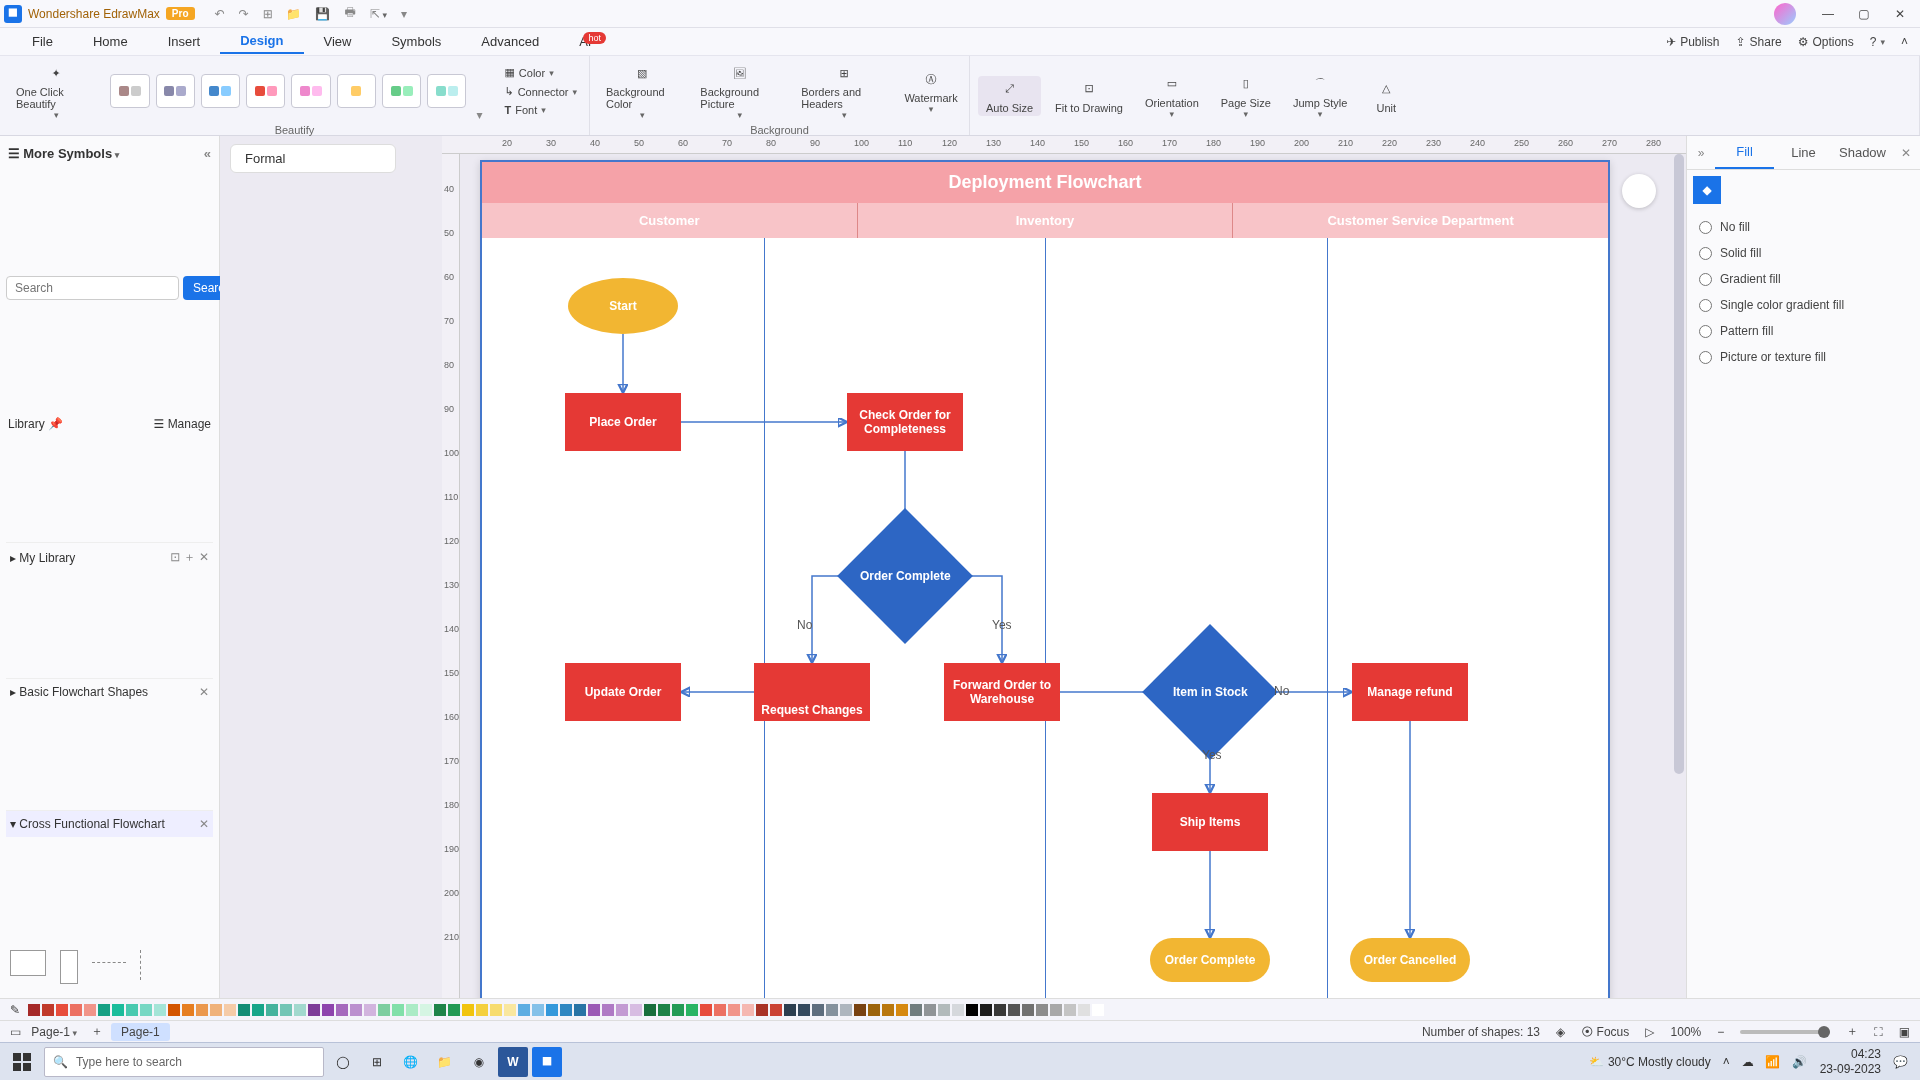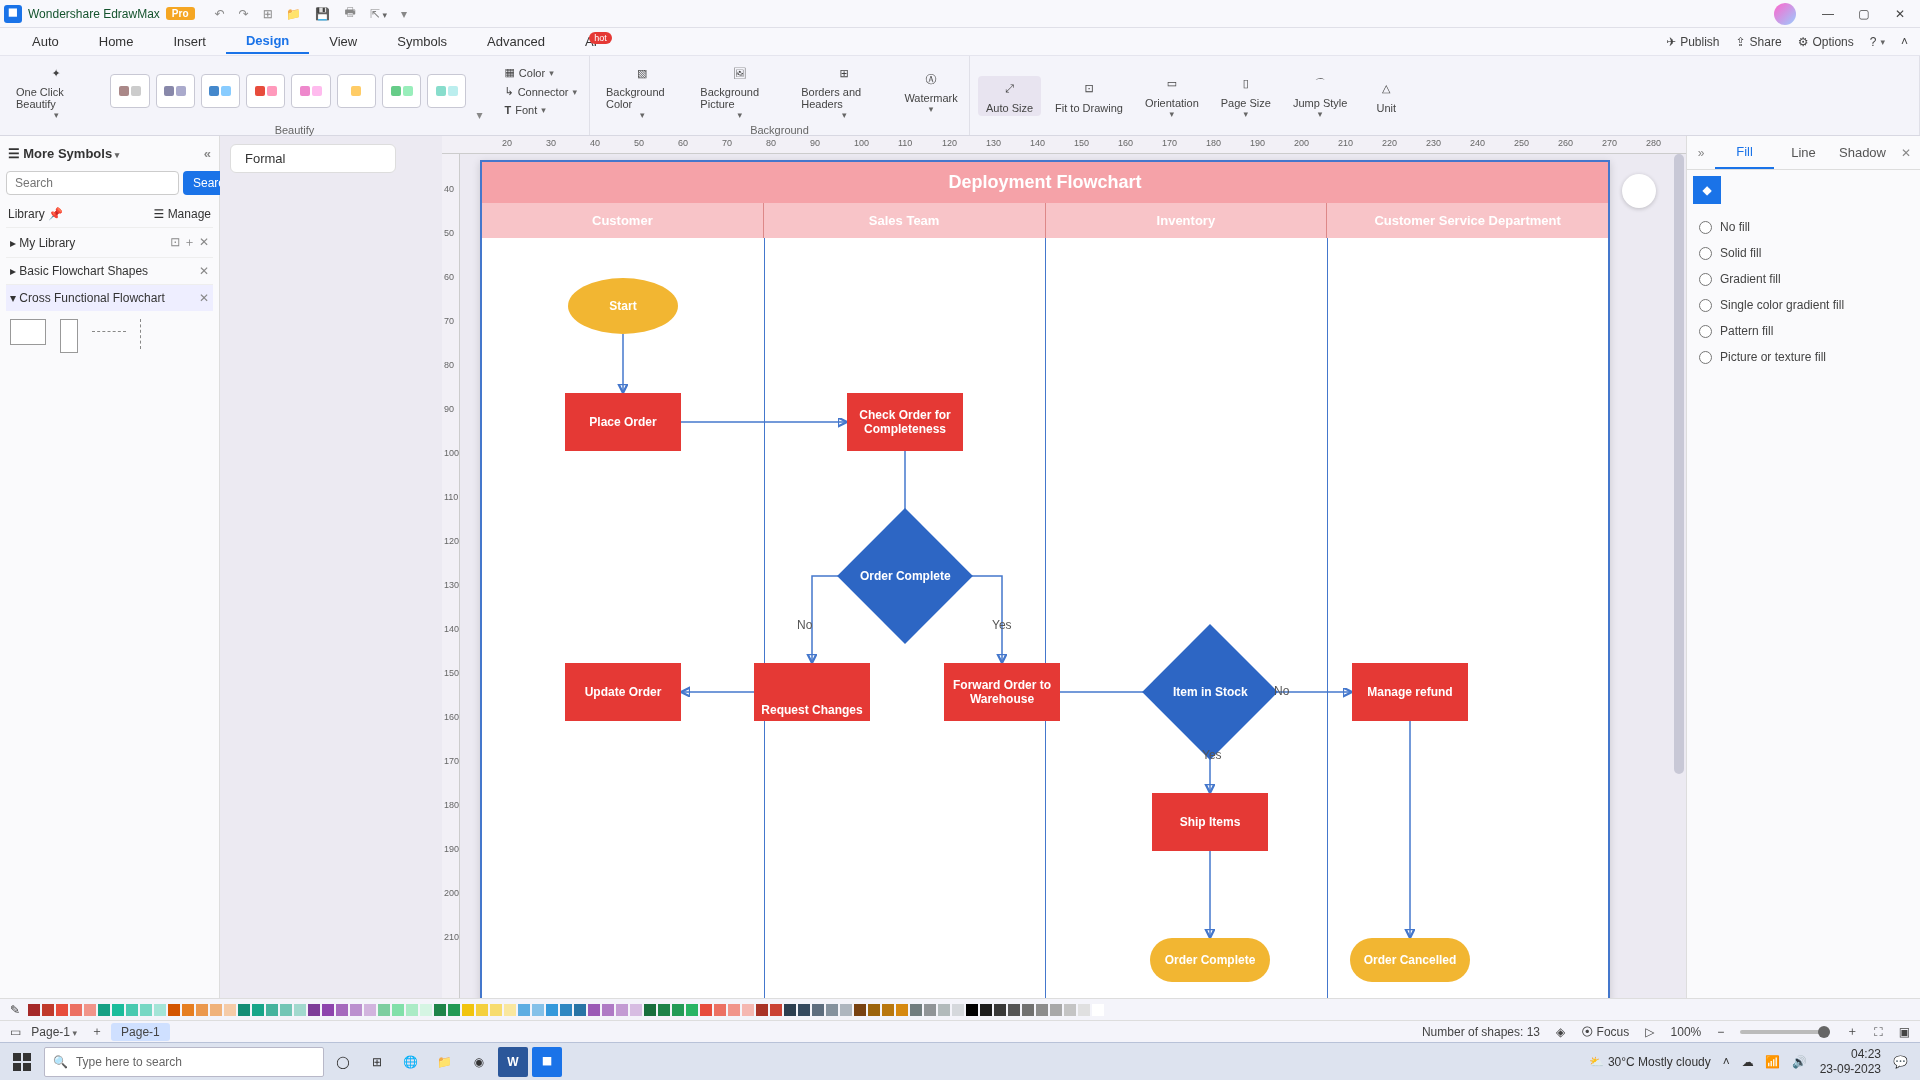"Wondershare EdrawMax" .title-bar .title-text { color: #14532d -> #a16207 }
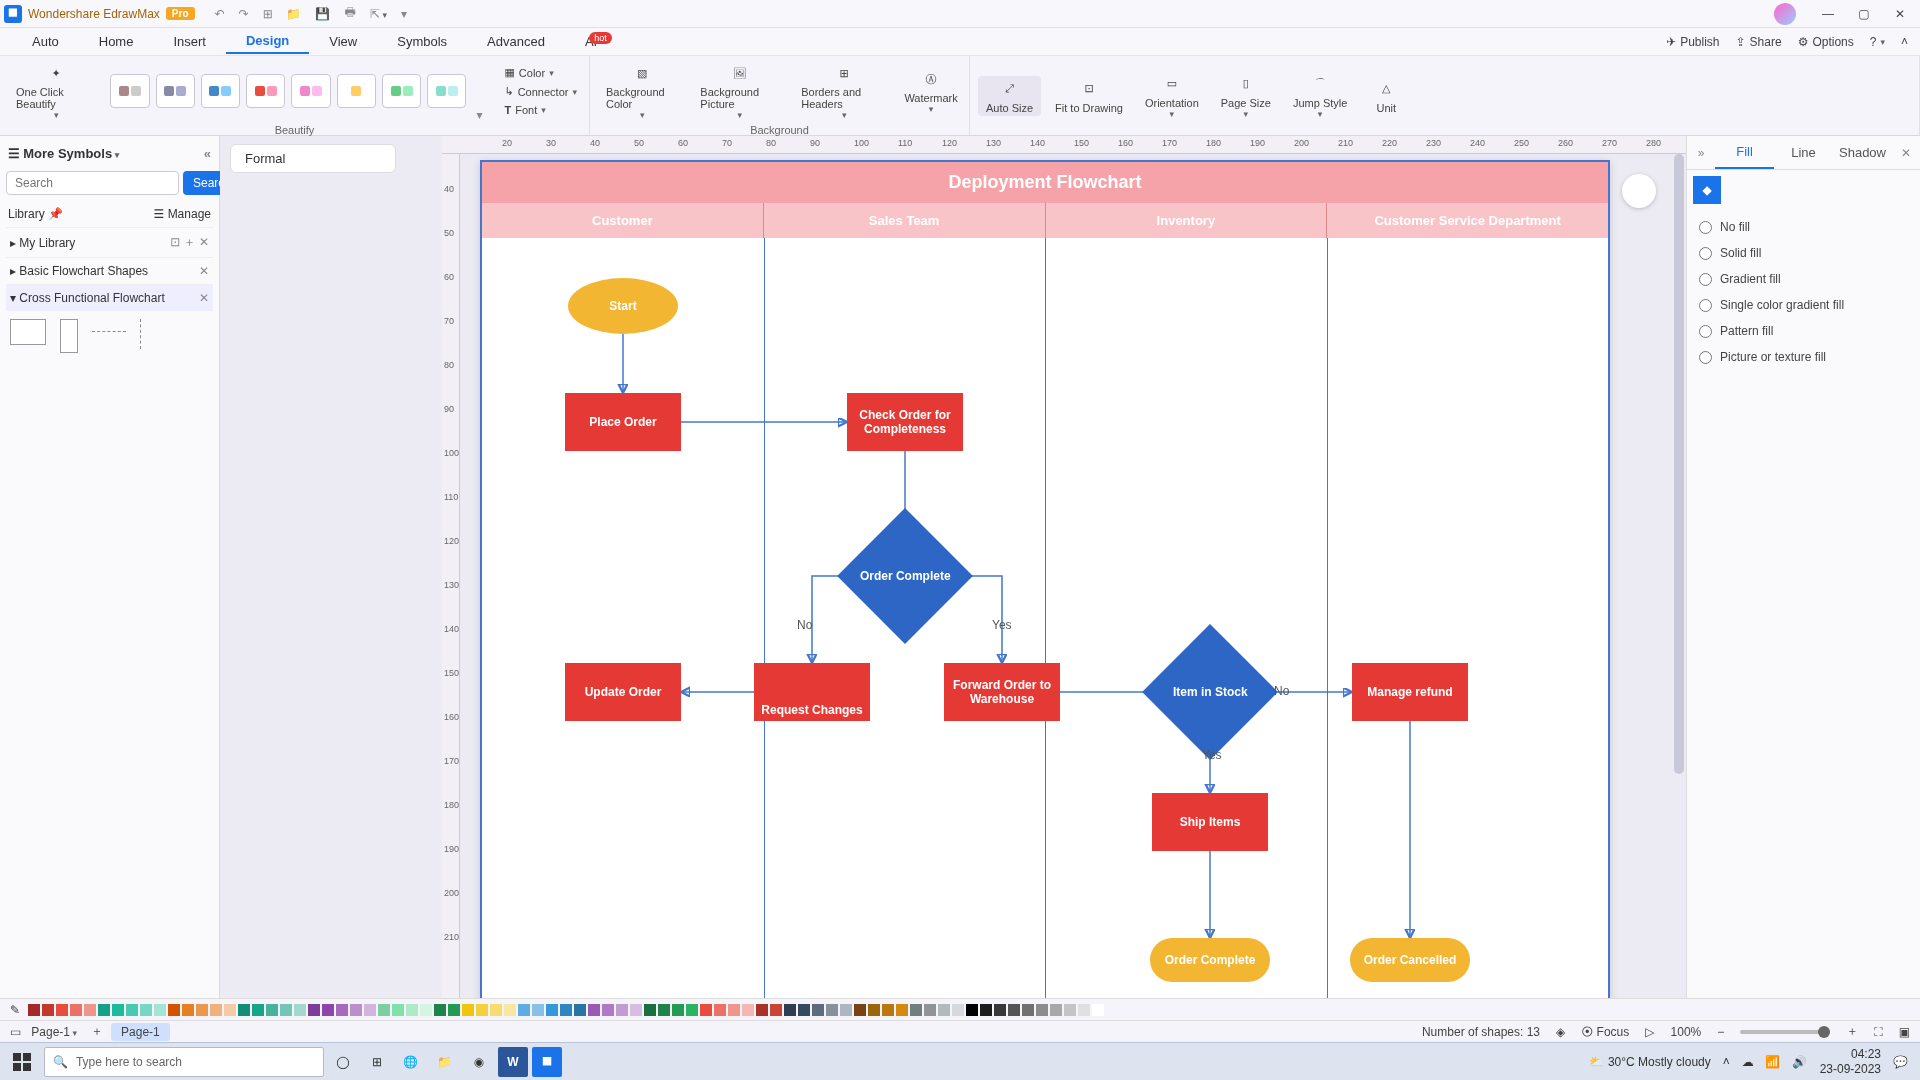"Auto" div.menu-item { text: Auto -> File }
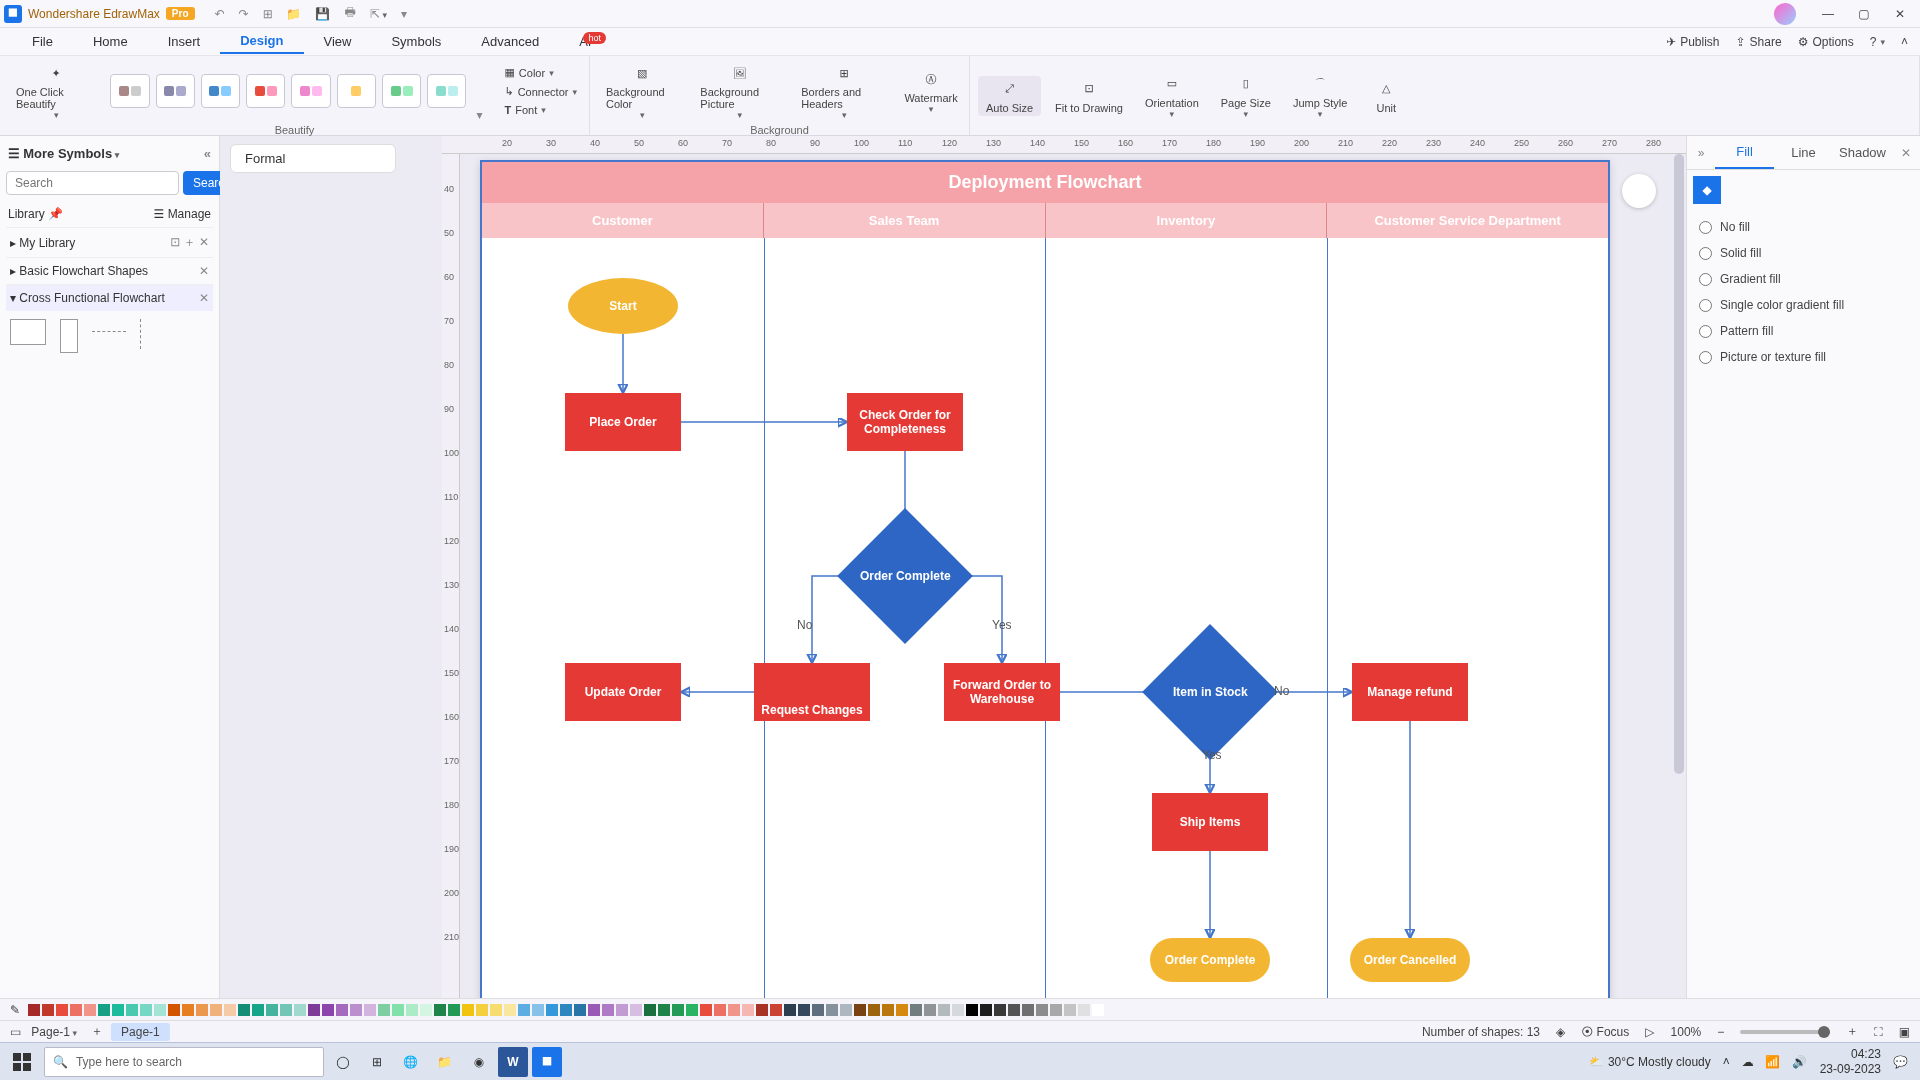"☰ More Symbols" .left-panel { justify-content: none -> space-between }
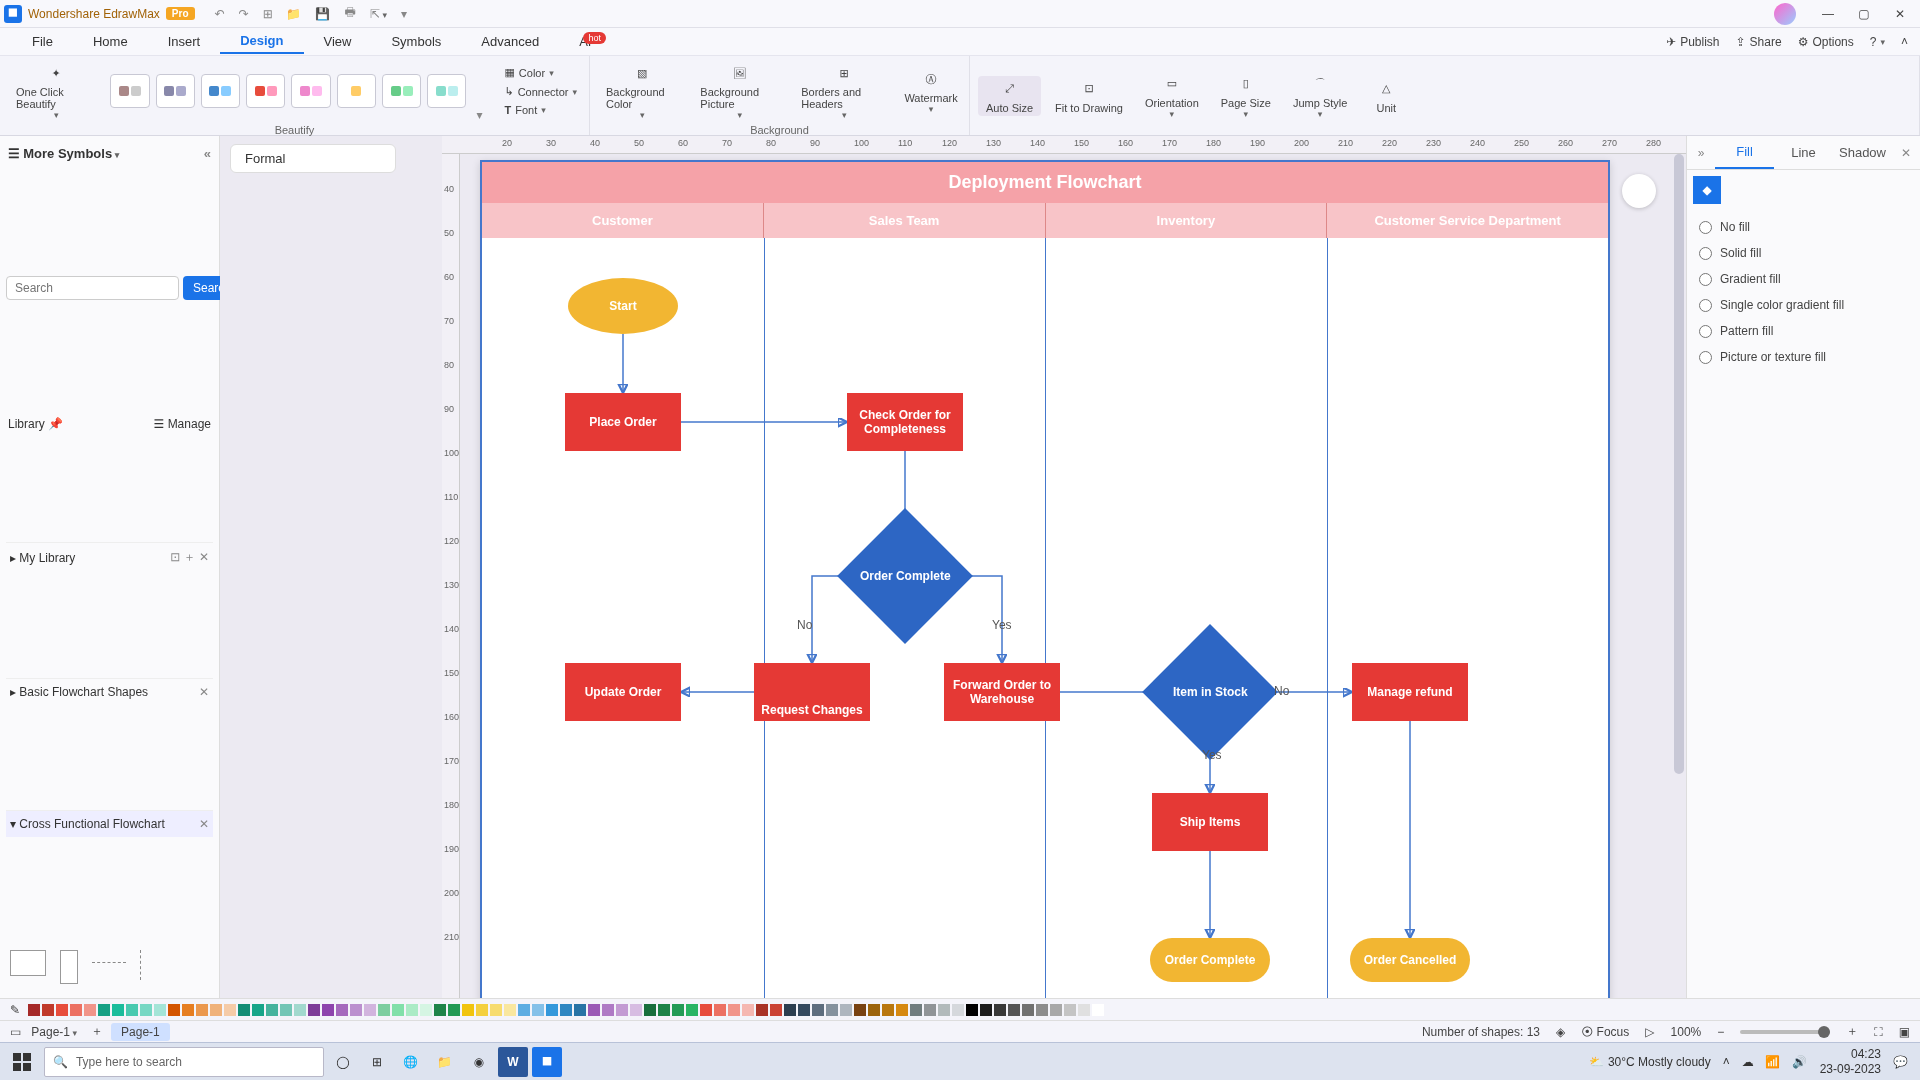"Sales Team" div.lane { html: <div>Sales Team</div> -> none }
